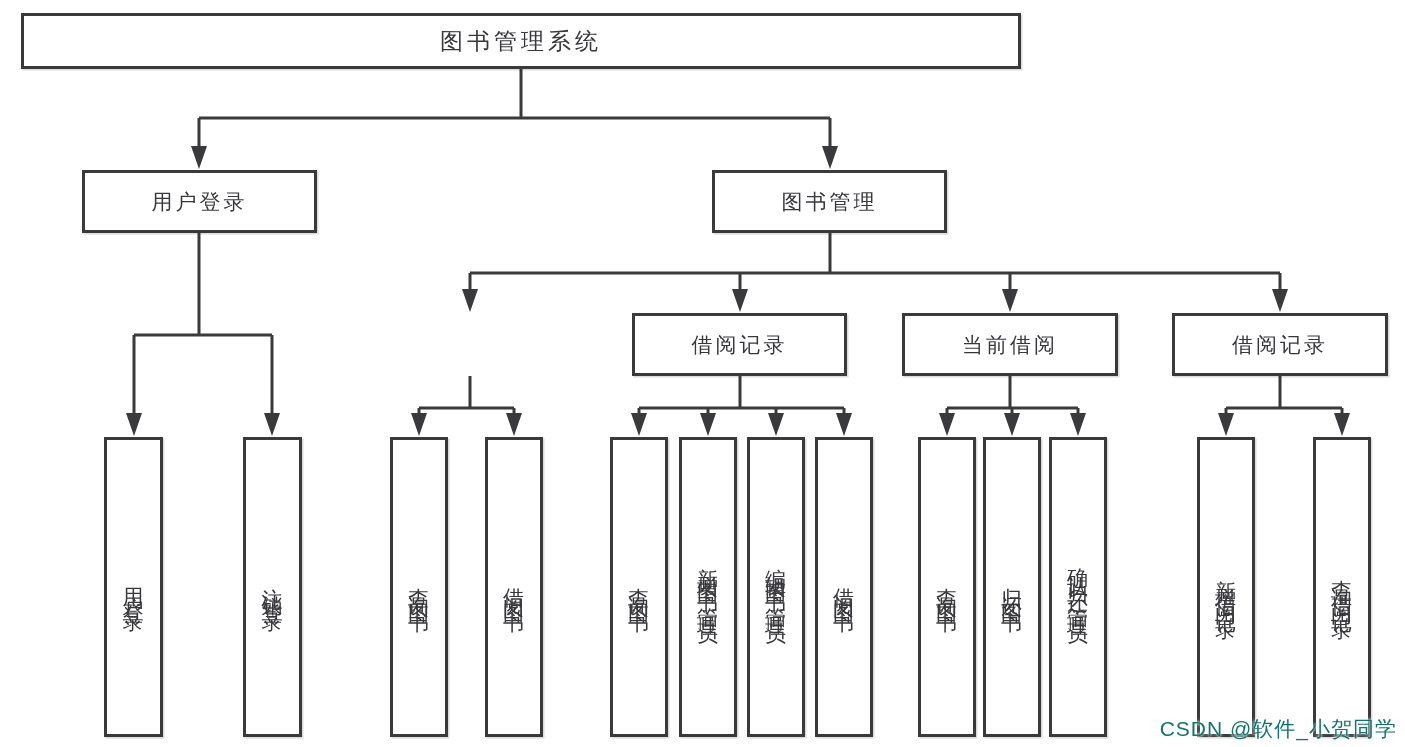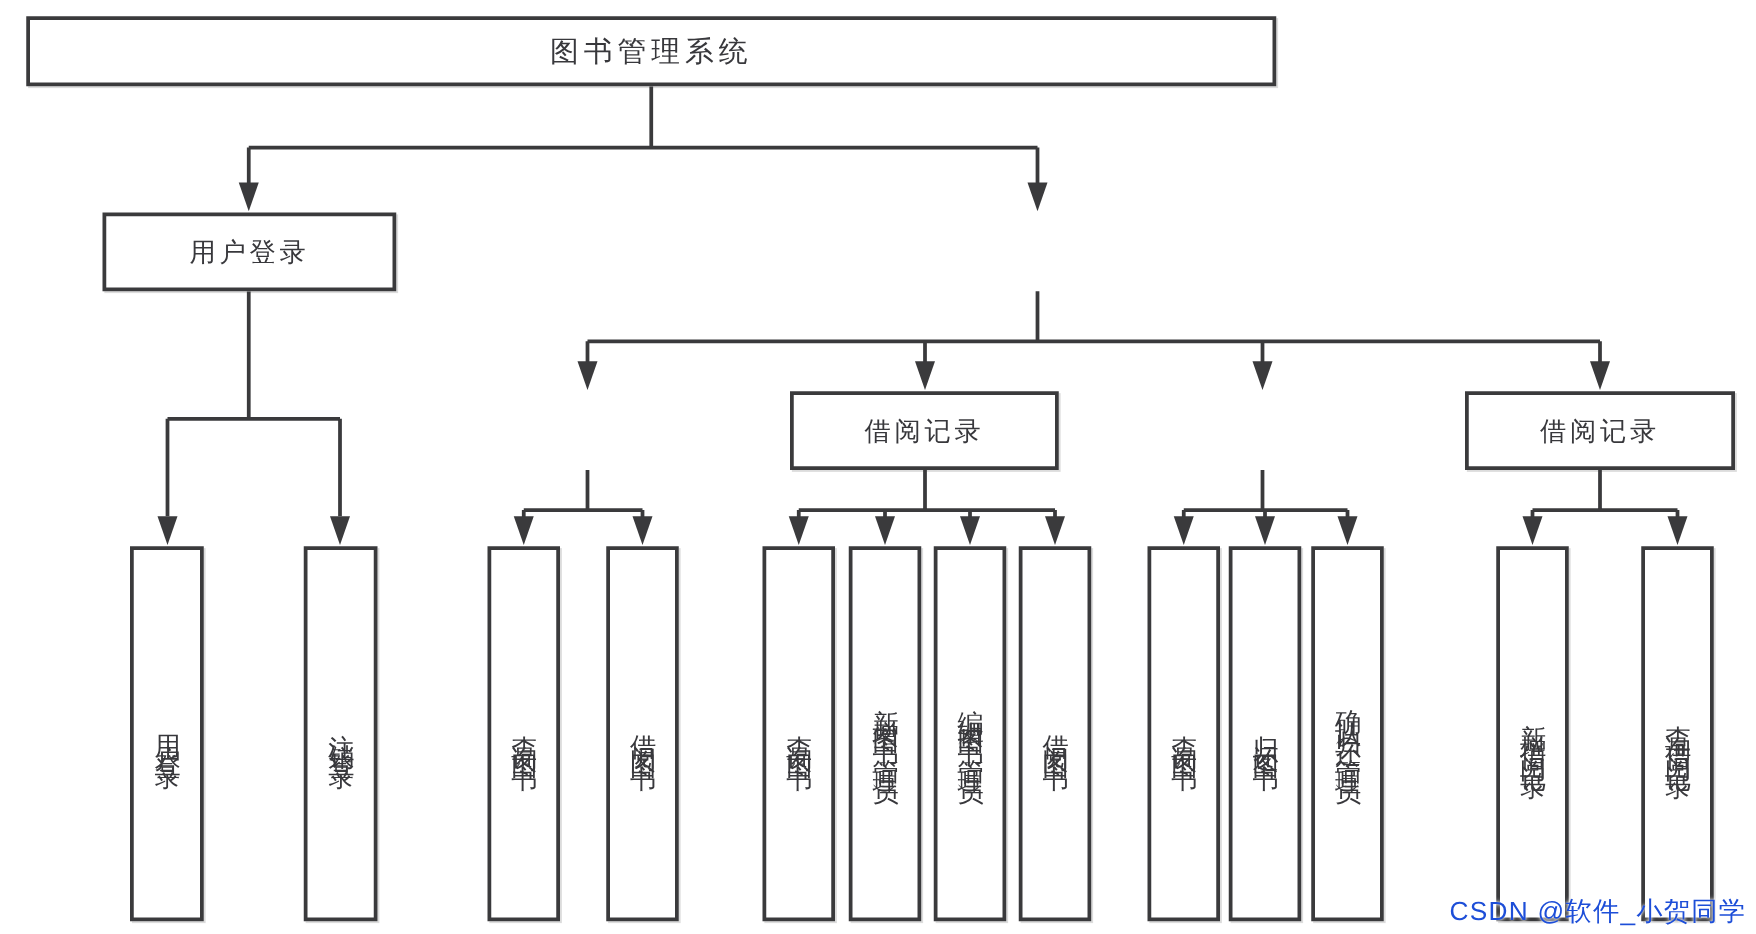"图书管理" div.box { html: none -> <div> <span>图书管理</span> </div> }
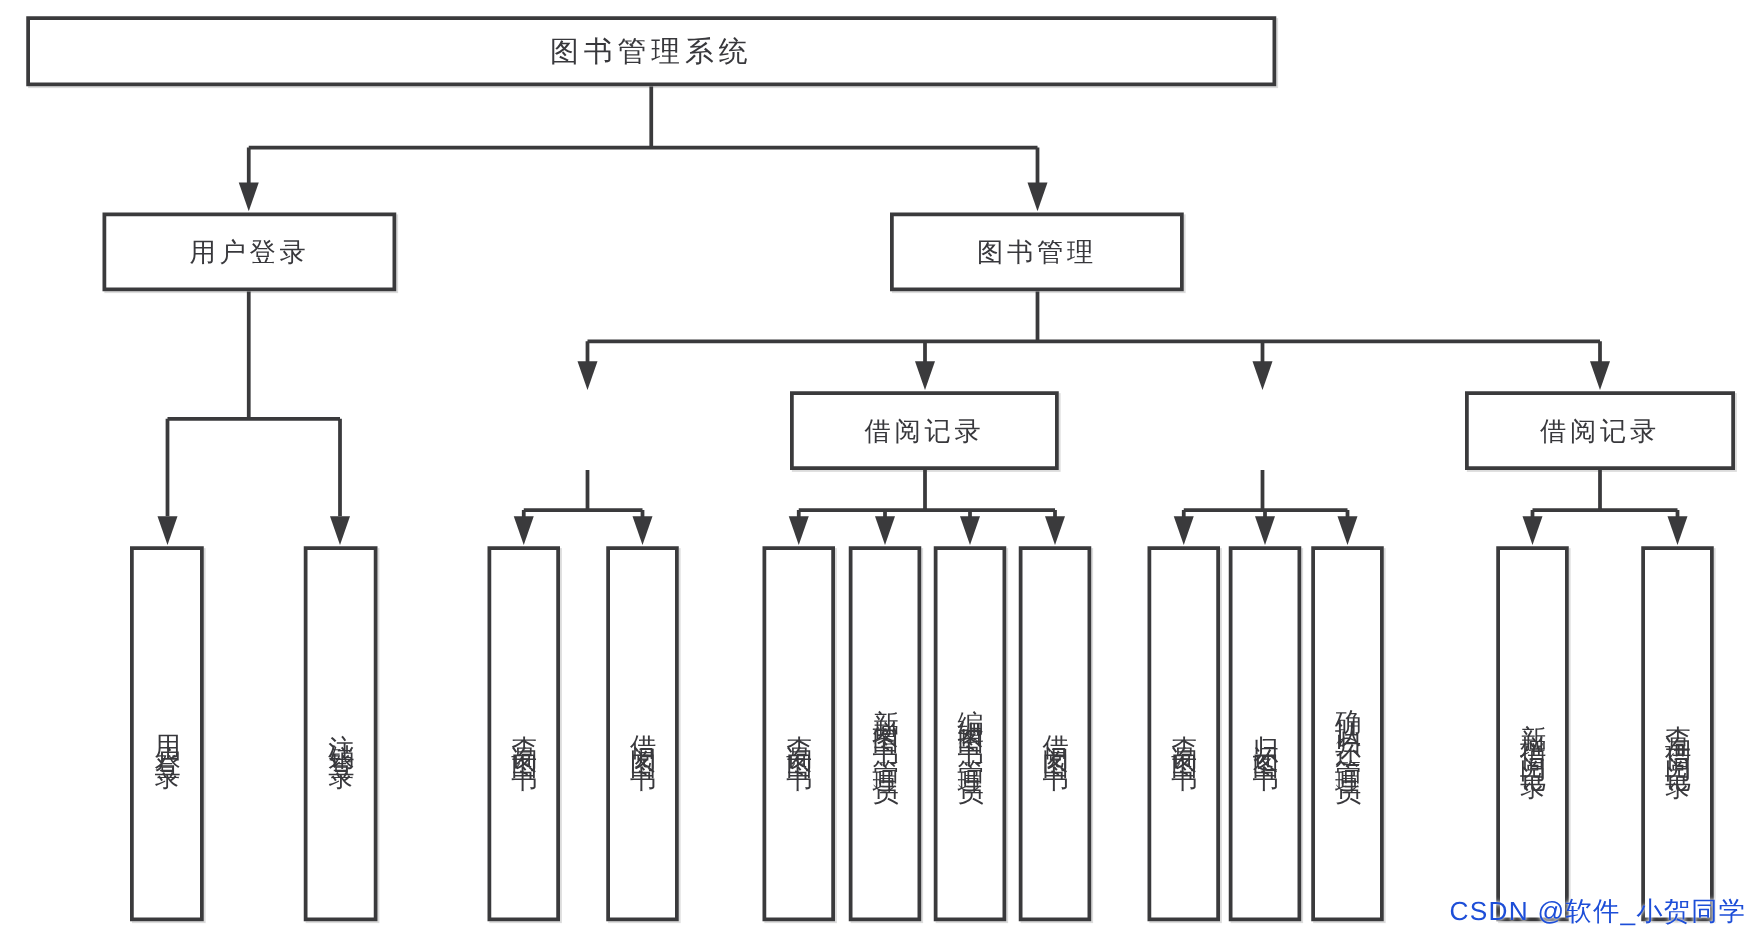"当前借阅" div.box { html: none -> <div> <span>当前借阅</span> </div> }
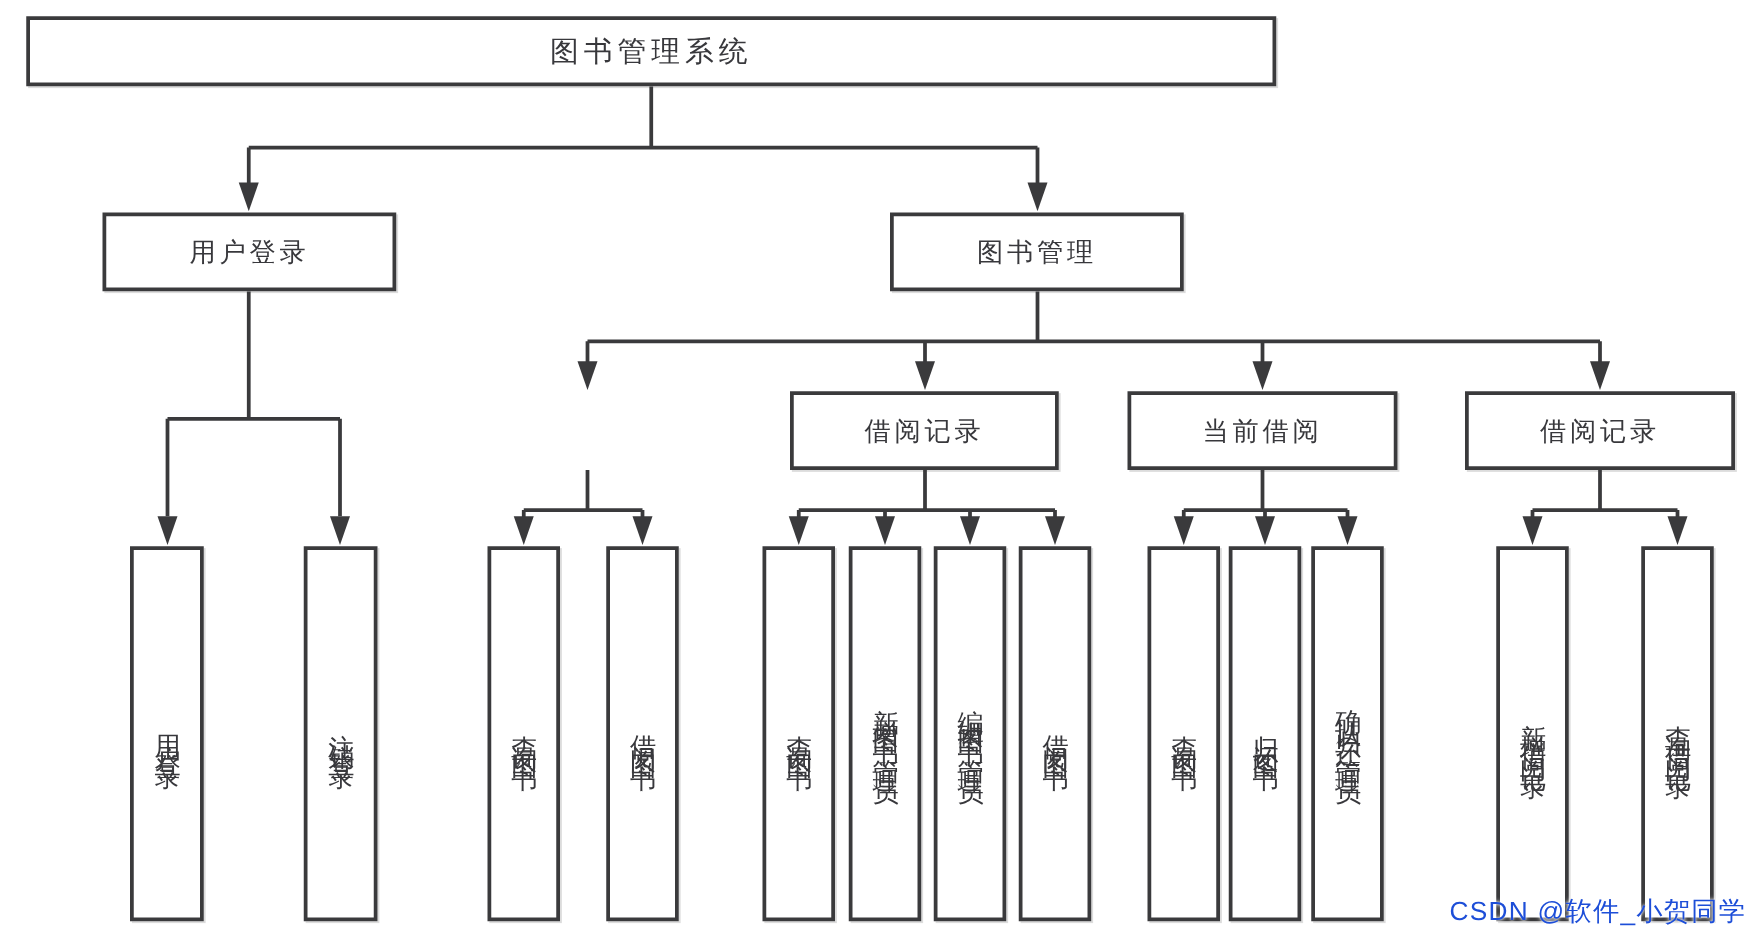"CSDN @软件_小贺同学" #watermark { color: #1d4ed8 -> #0f766e }
